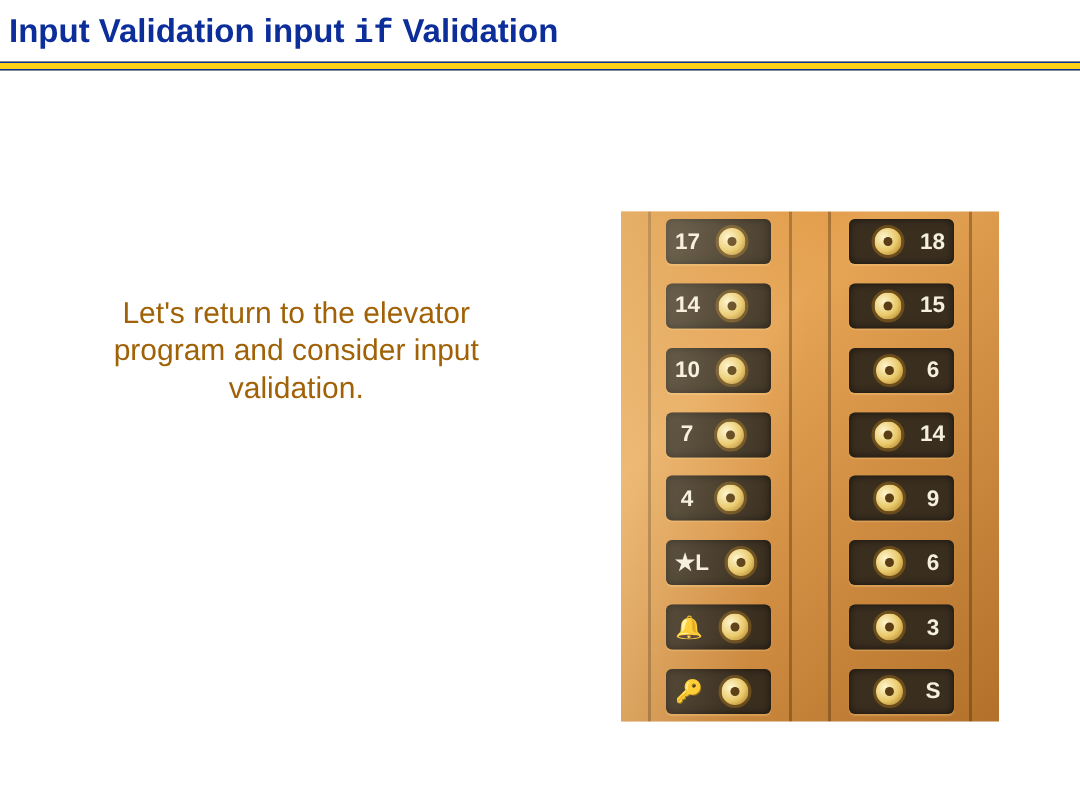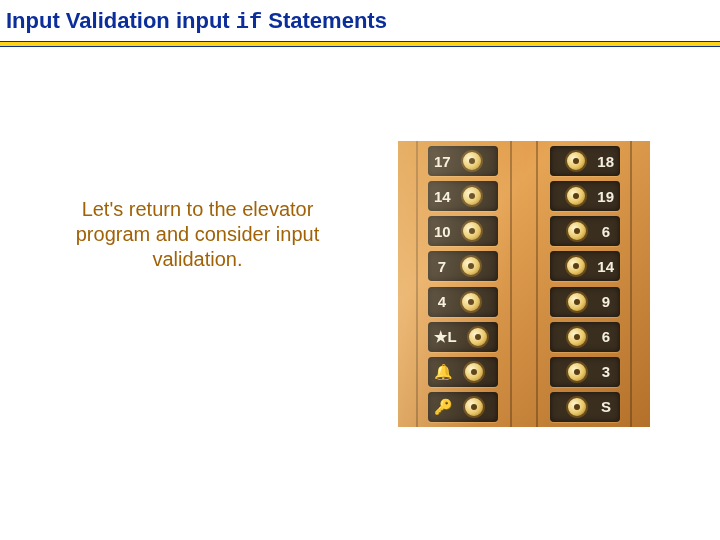"Statements" span { text: Statements -> Validation }
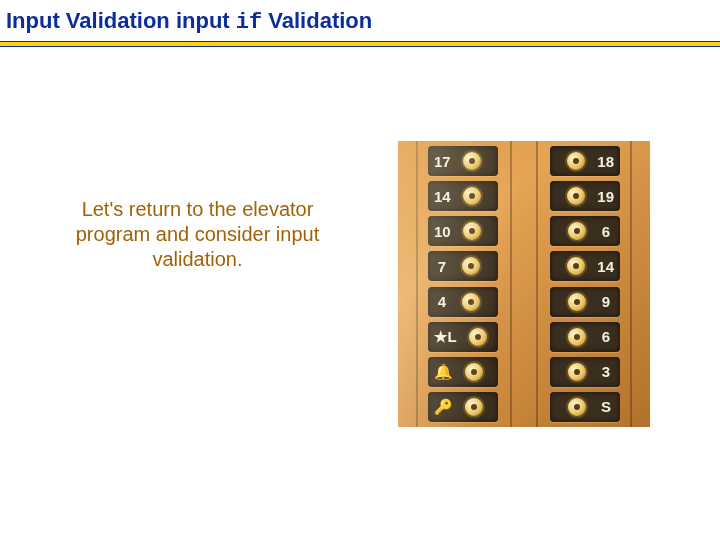"18" .image-wrap { height: 286px -> 340px; left: 398px -> 414px }
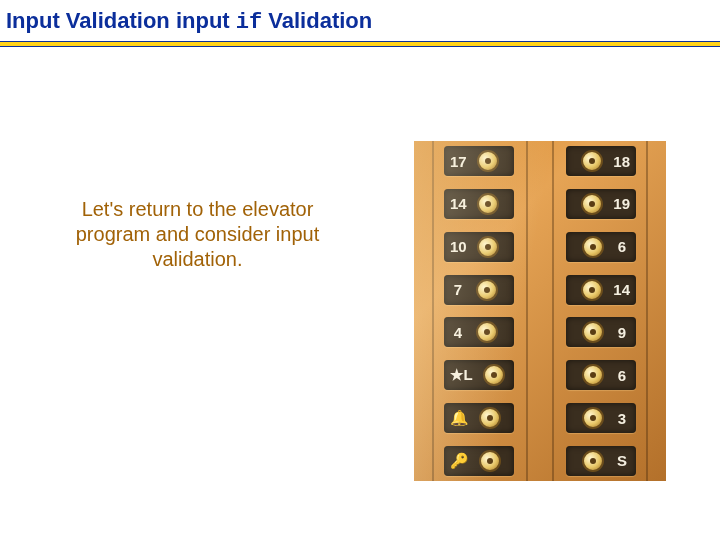"19" span.btn-label { text: 19 -> 15 }
